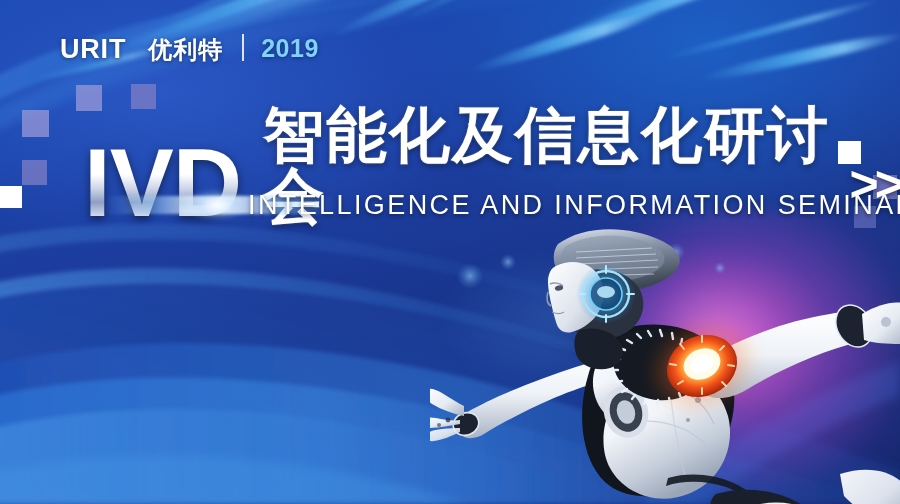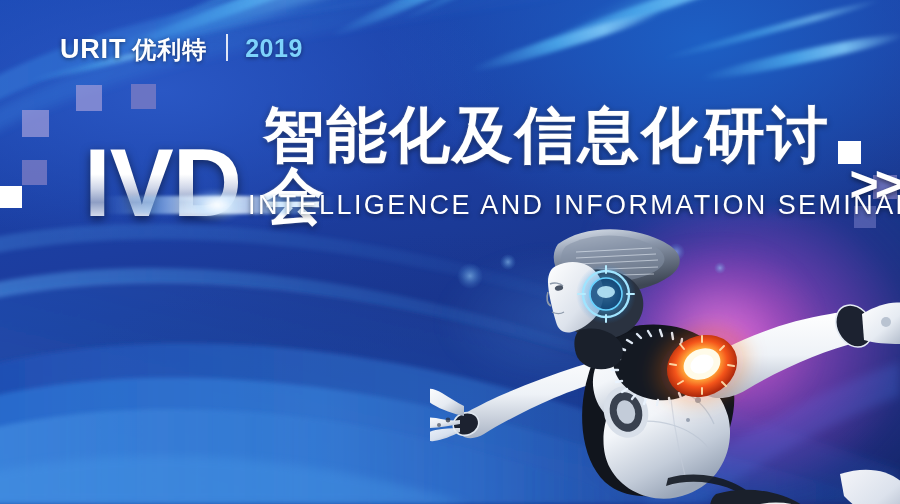"优利特" .logo-cn { margin-left: 6px -> 22px }
